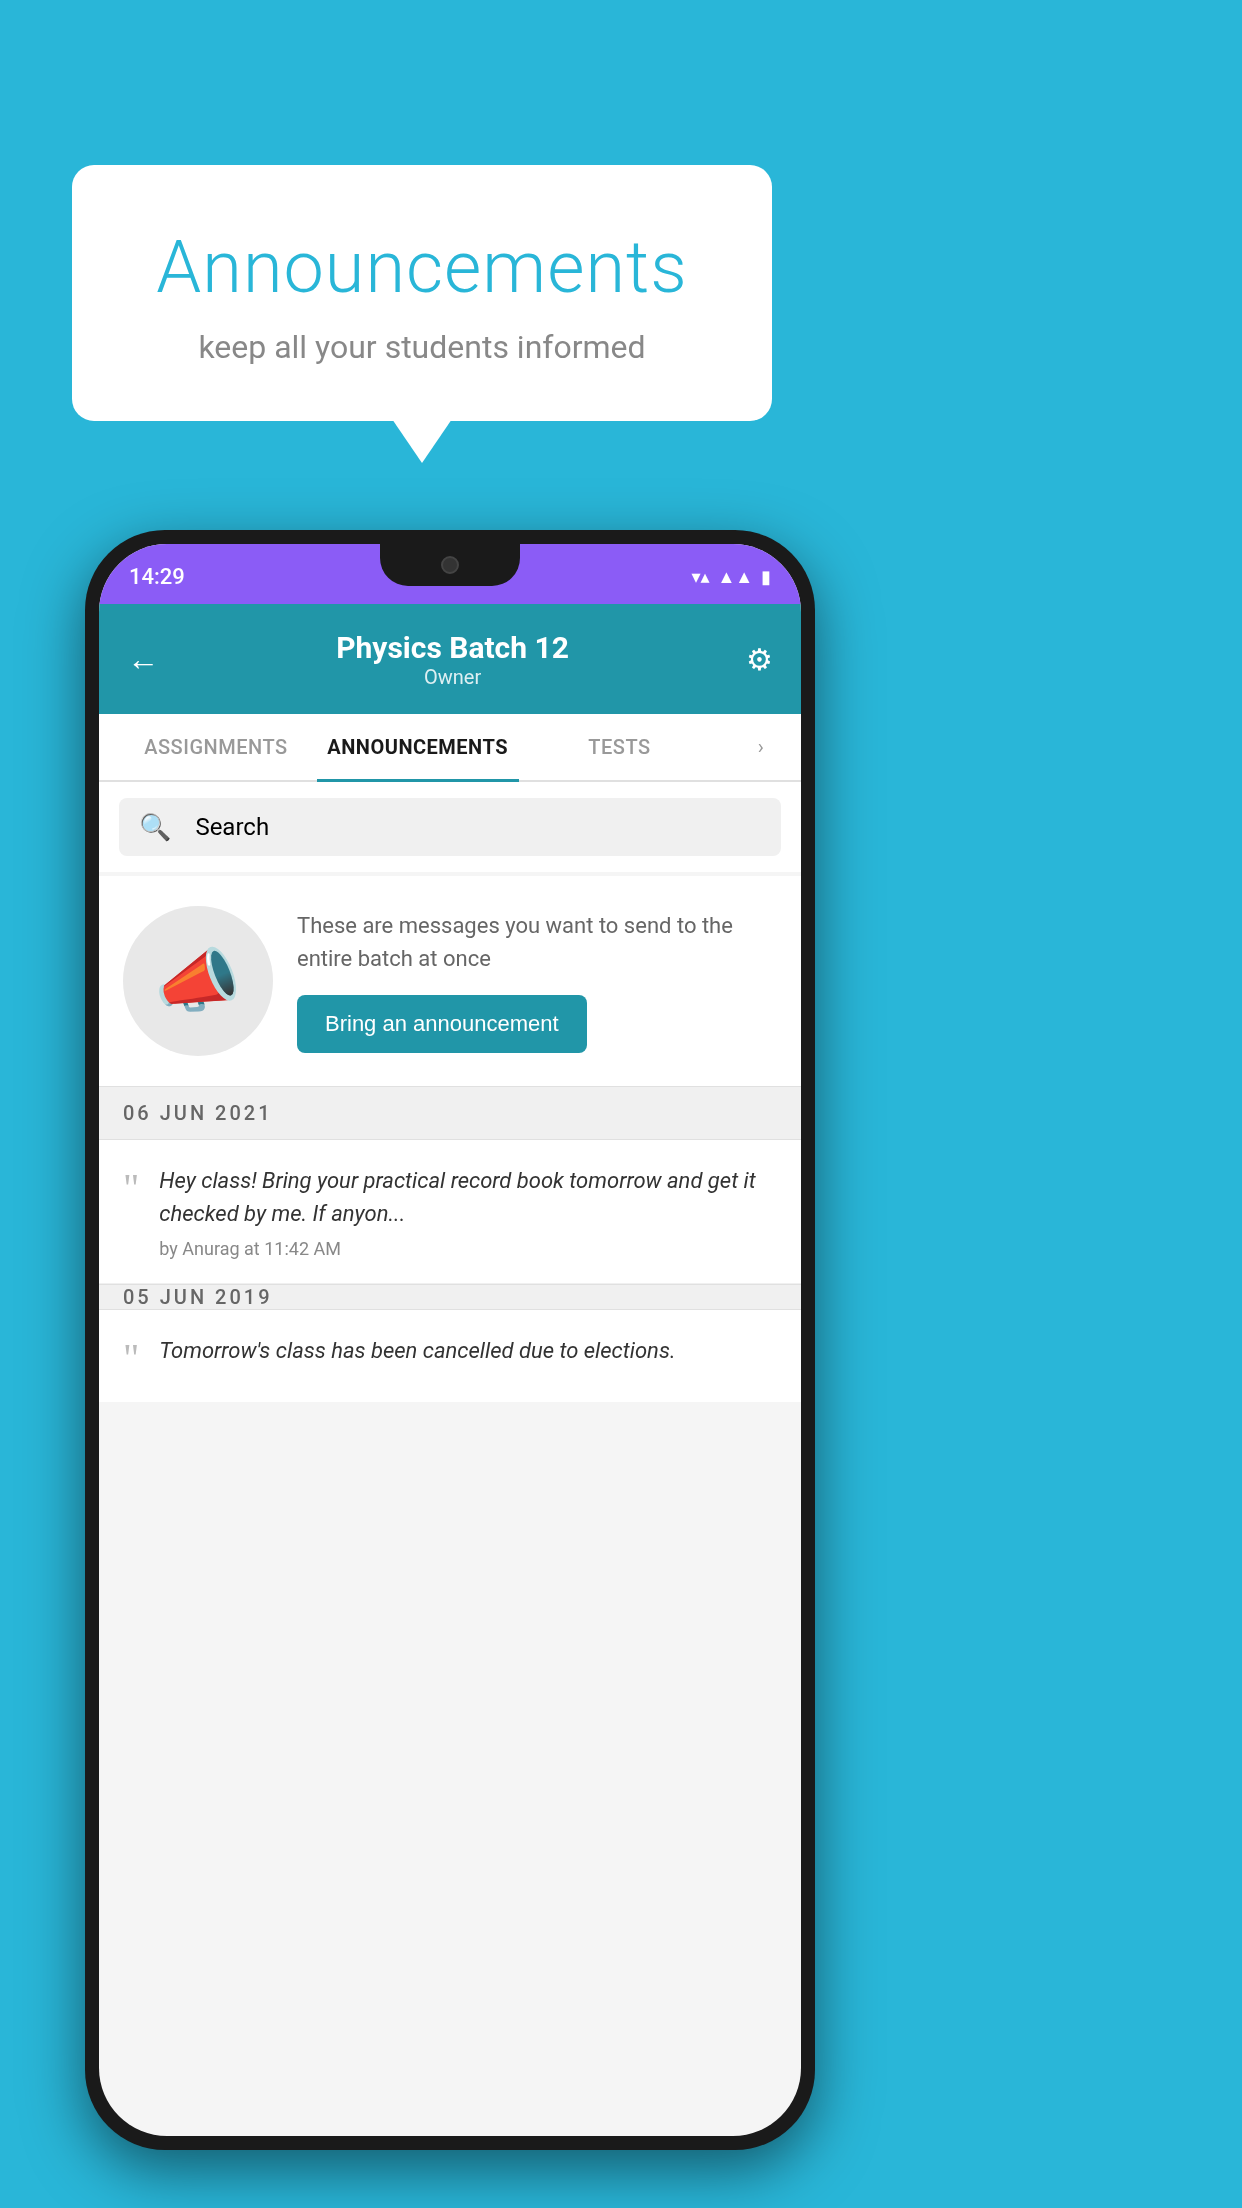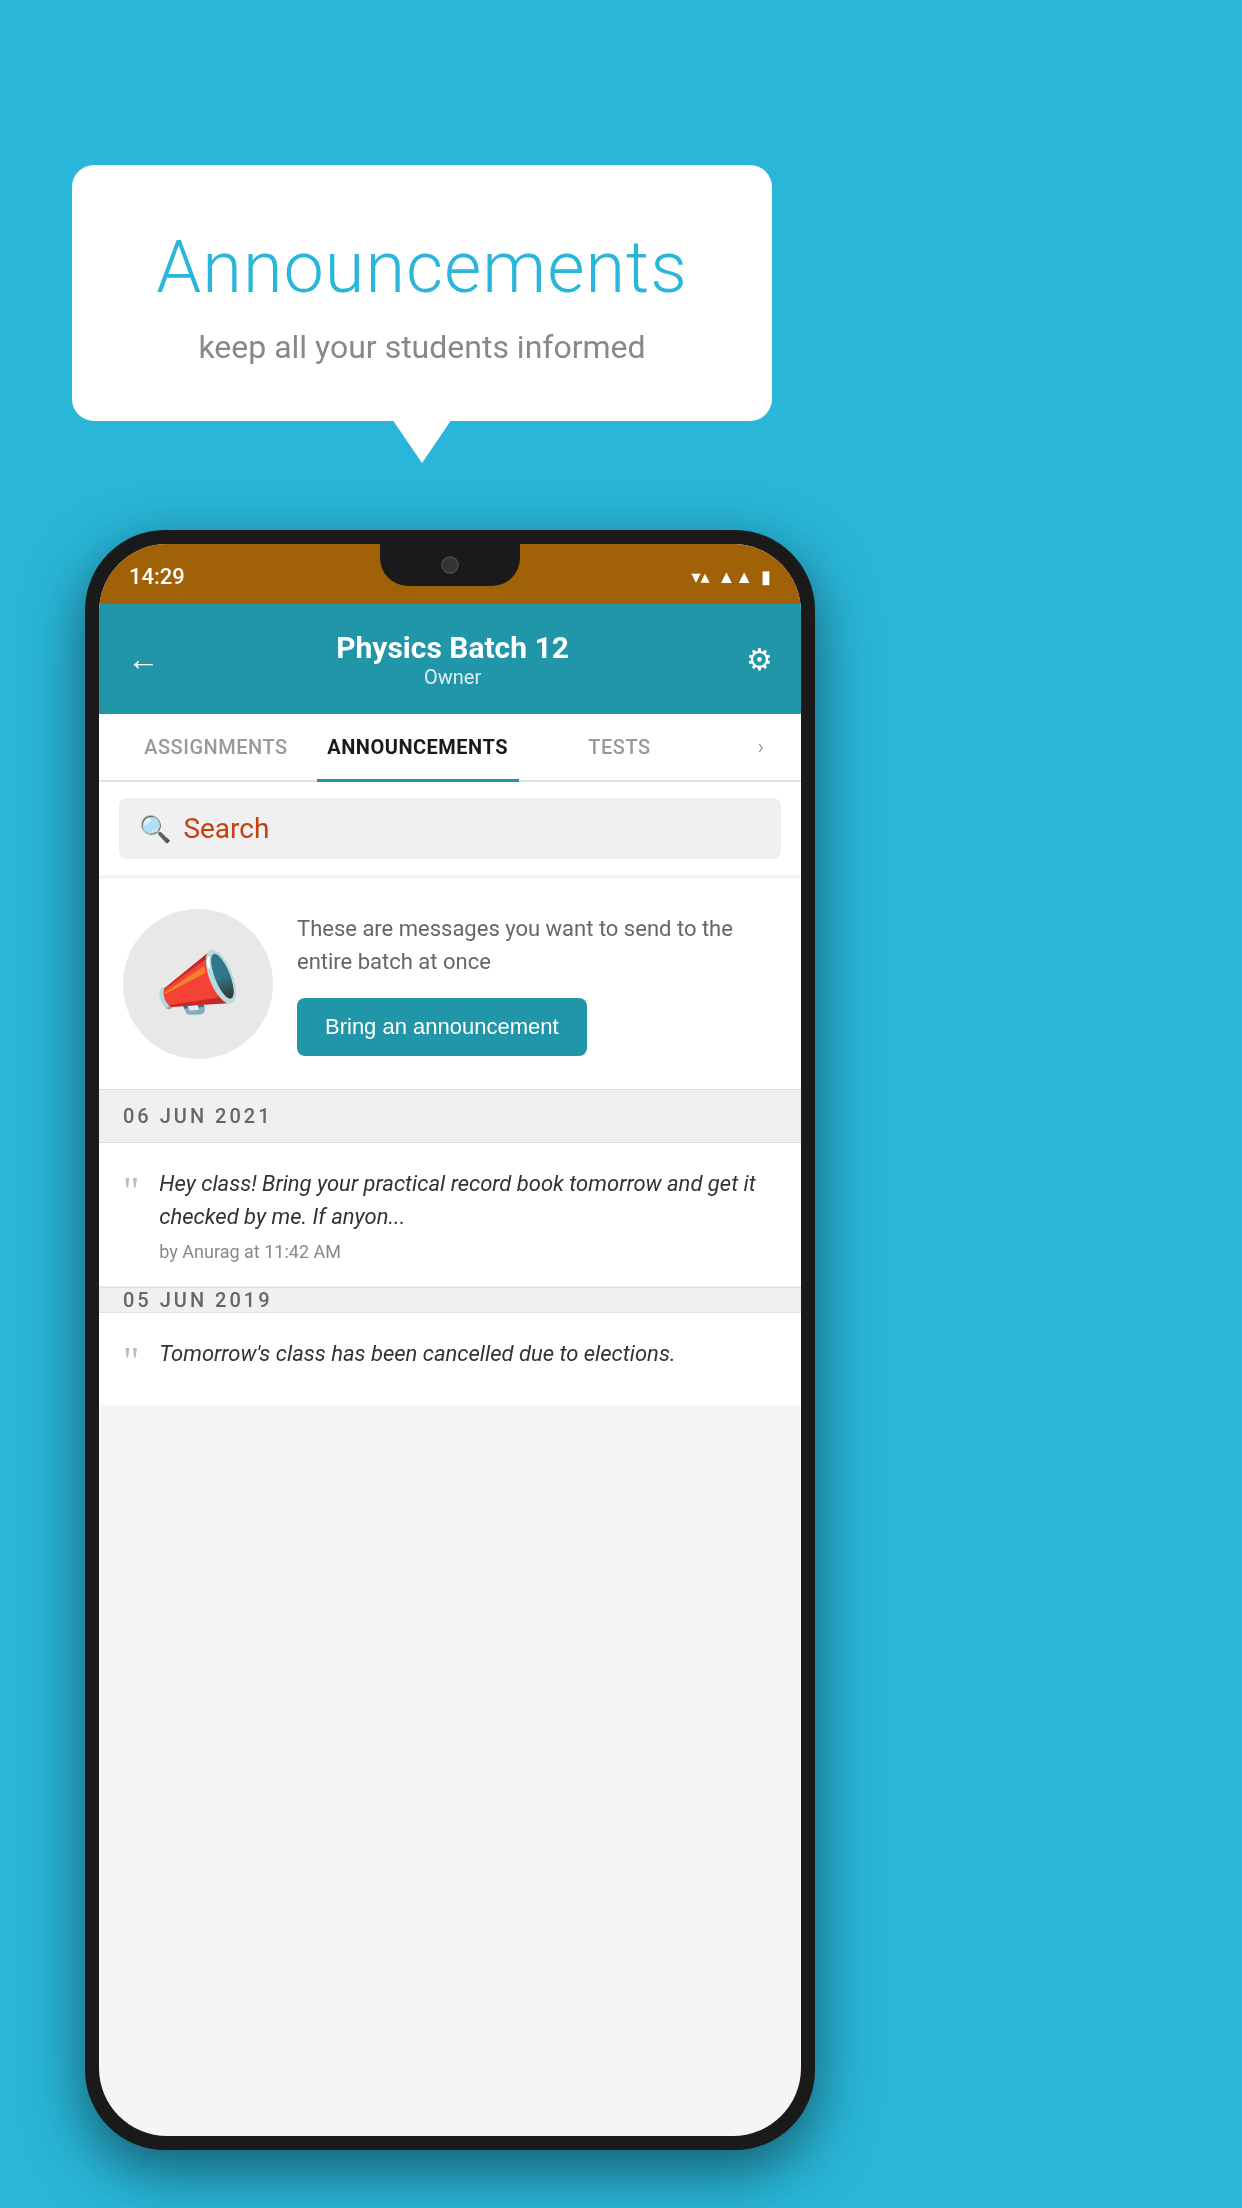"14:29" .status-bar { background: #a16207 -> #8b5cf6 }
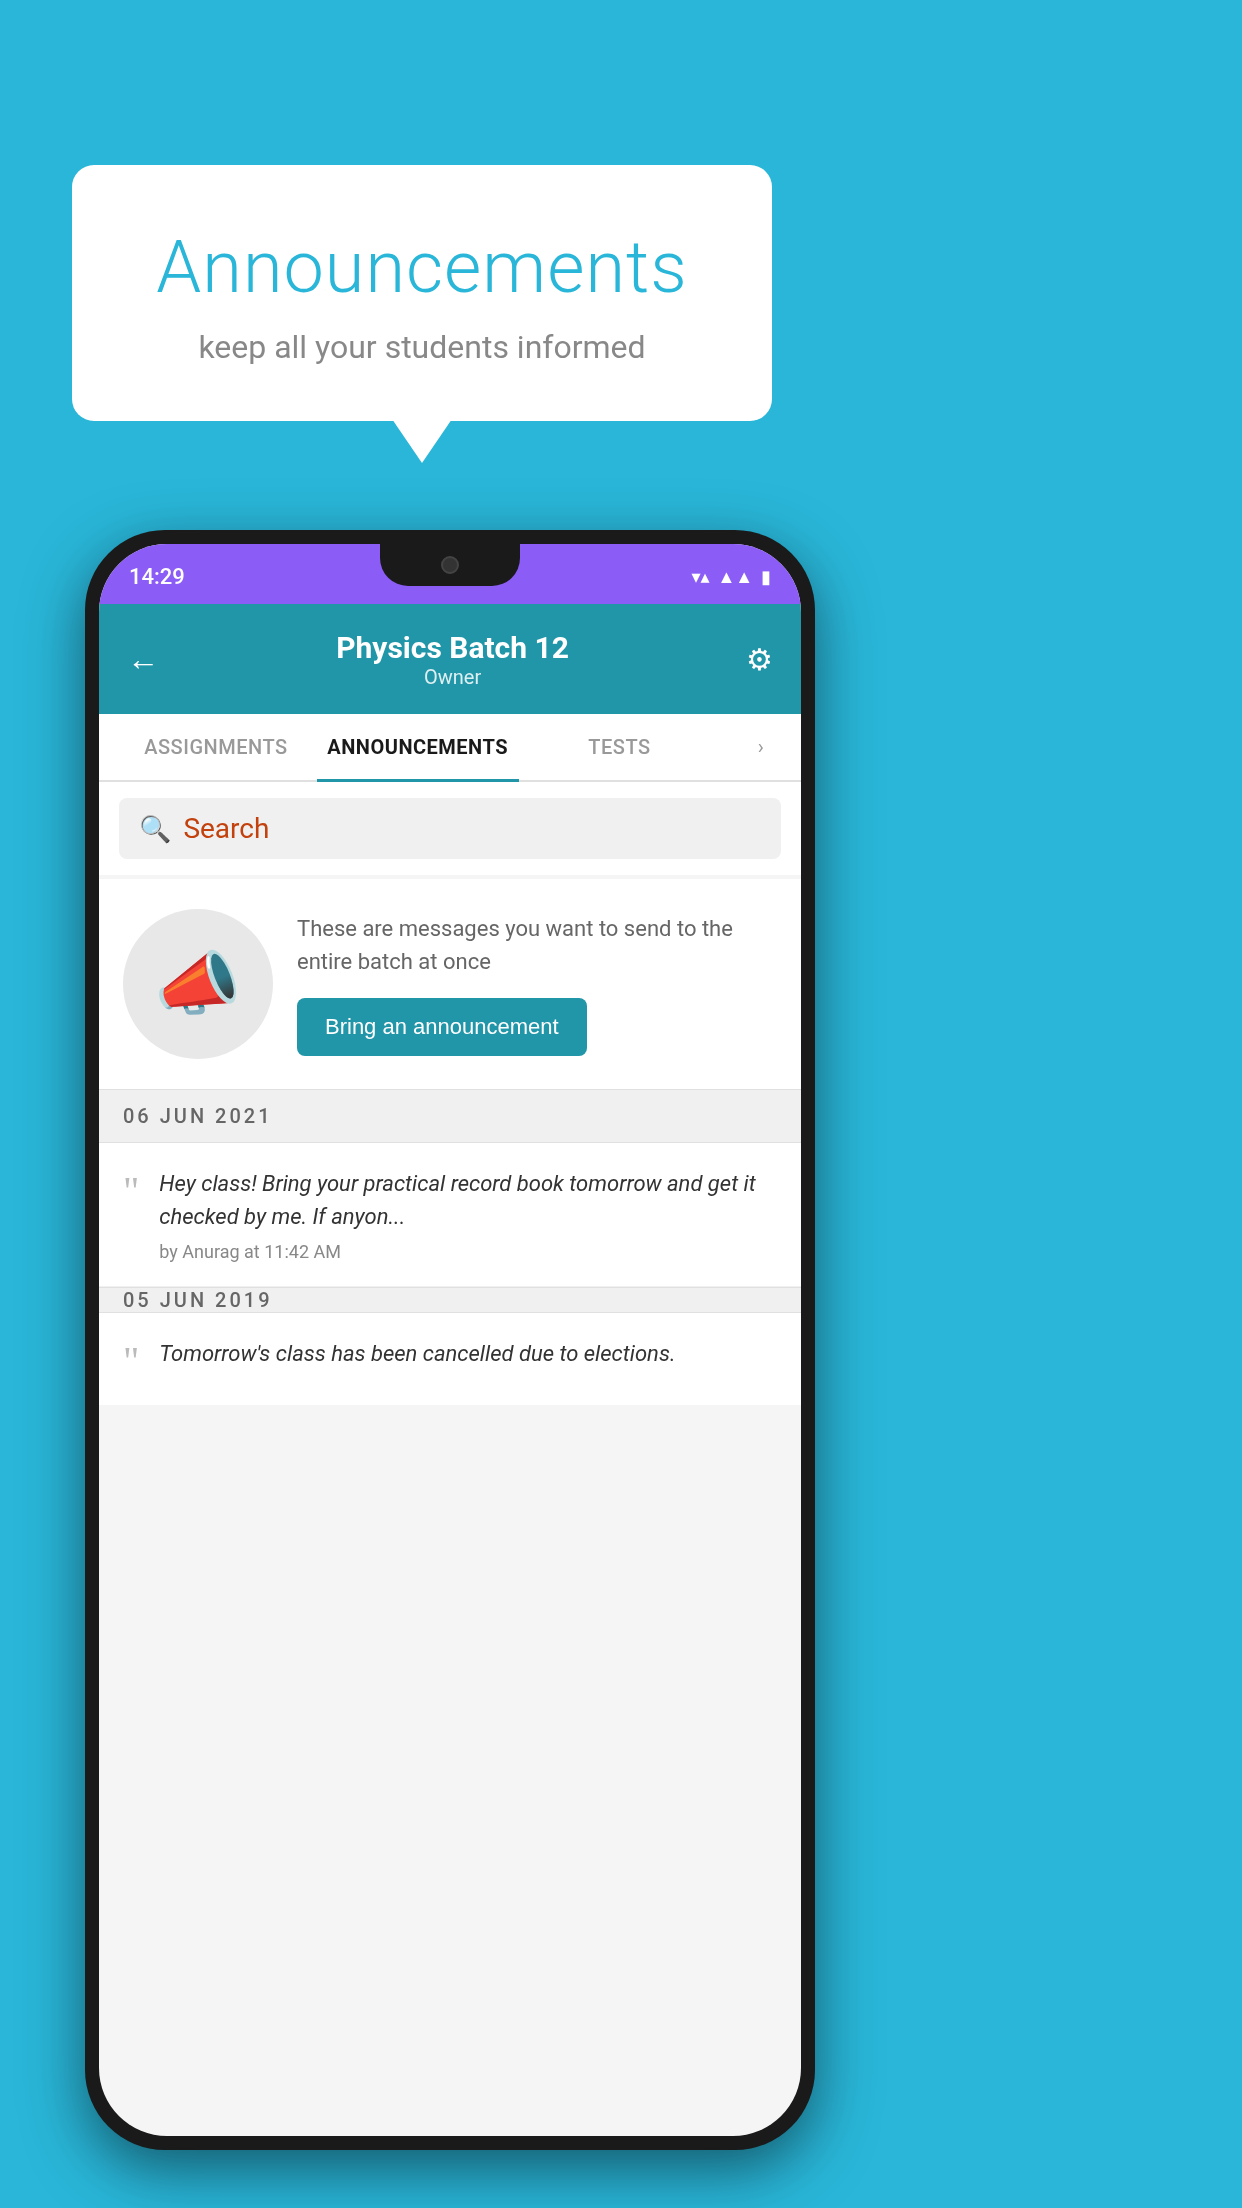"Search" .search-text { color: #c2410c -> #000000; font-size: 28px -> 24px; margin-left: none -> 12px }
